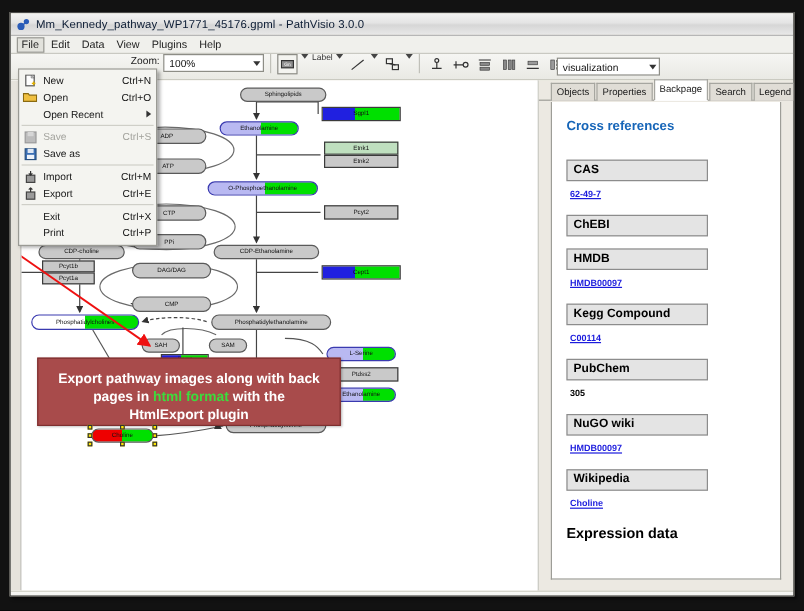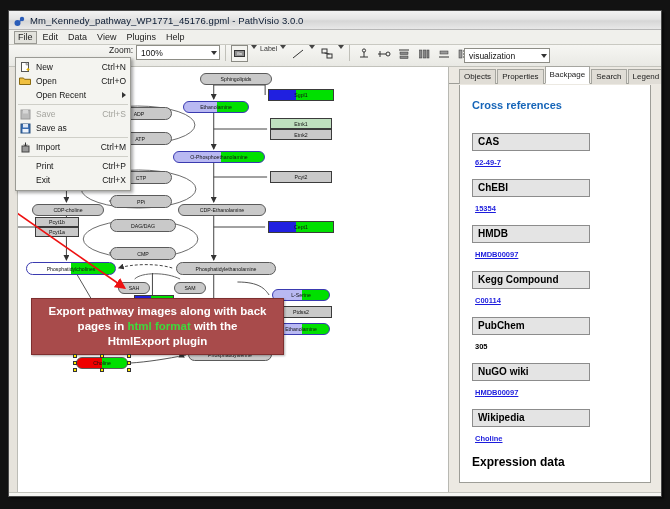"Export" div.fm-row { html: none -> <div> <span> <svg> <rect></rect> <path></path> </svg> </span> <span>Export</span> <span>Ctrl+E</span> </div> }
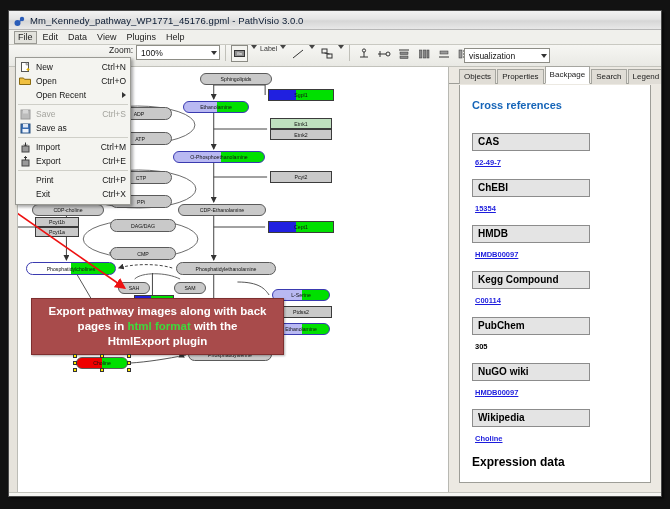"Print" div.fm-row { order: before "Exit" -> after "Exit" }
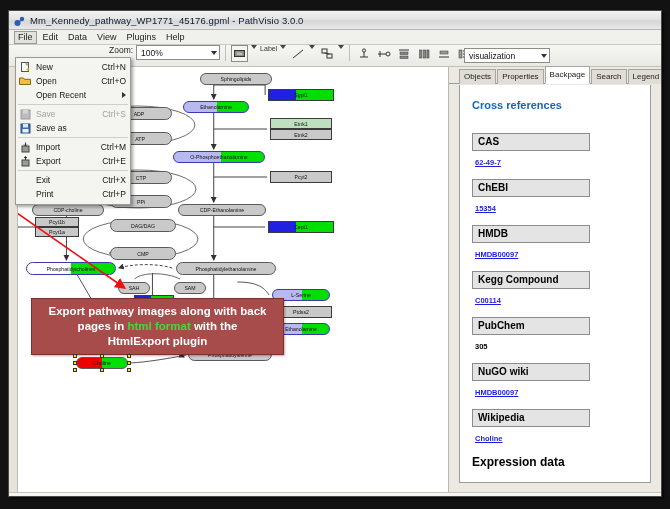"15354" div { html: <div><div>15354</div></div> -> none }
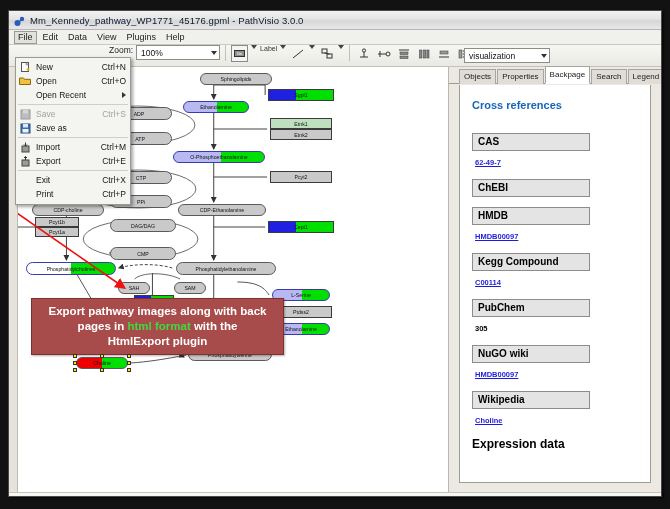"Export pathway images along with" #callout { align-items: center -> flex-end }
